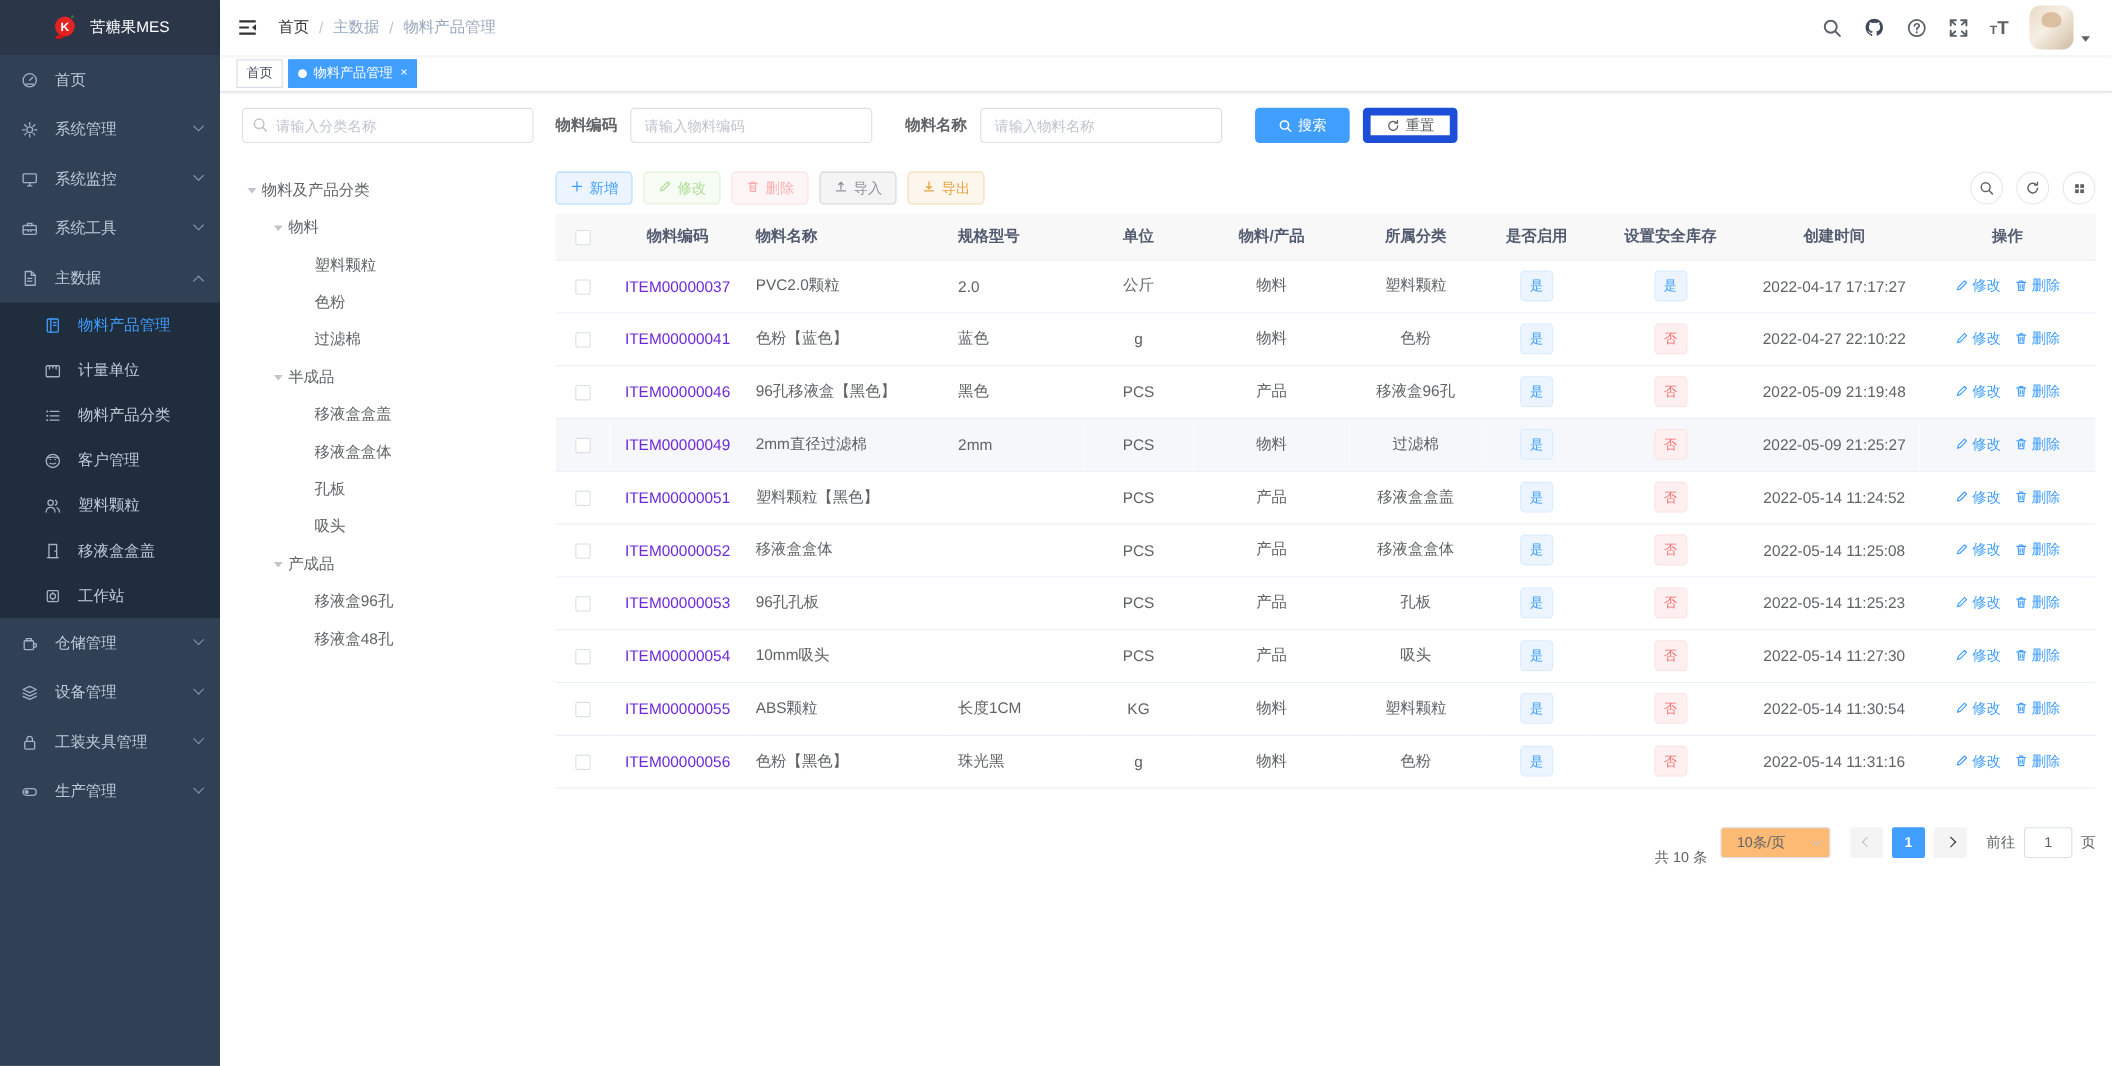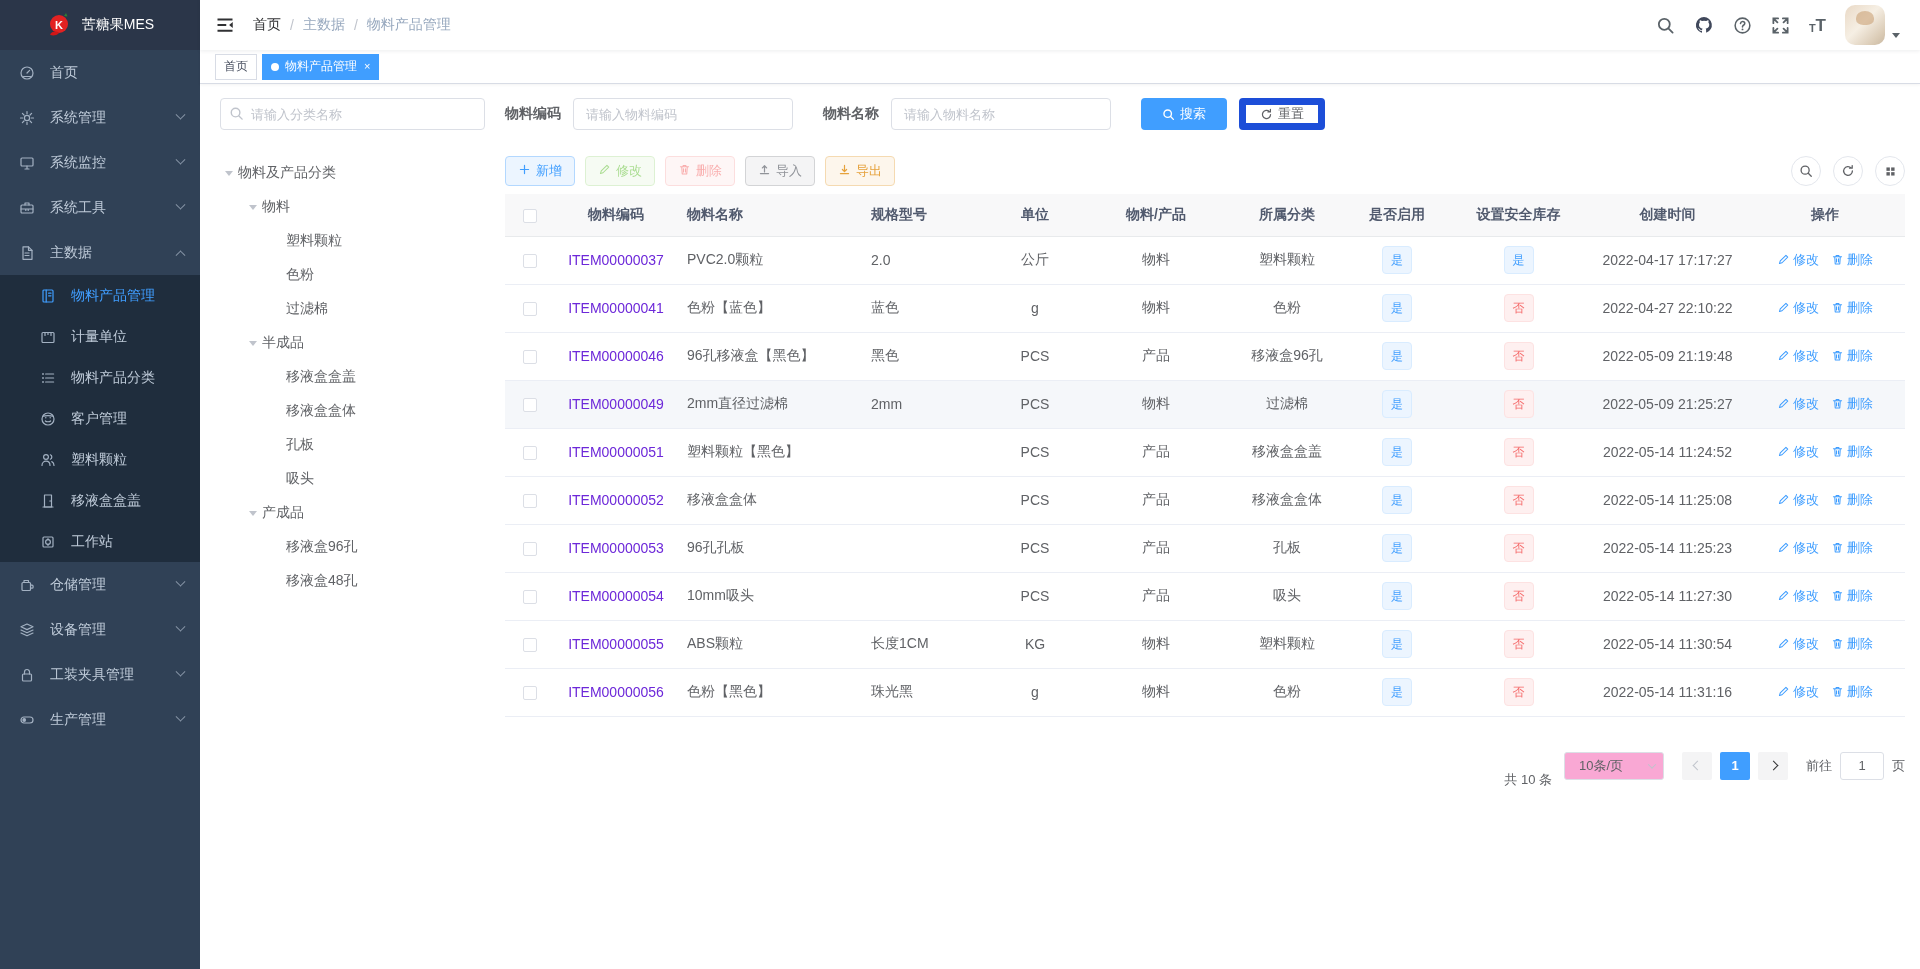"10条/页" .page-size { background: #f9a8d4 -> #fdba74 }
